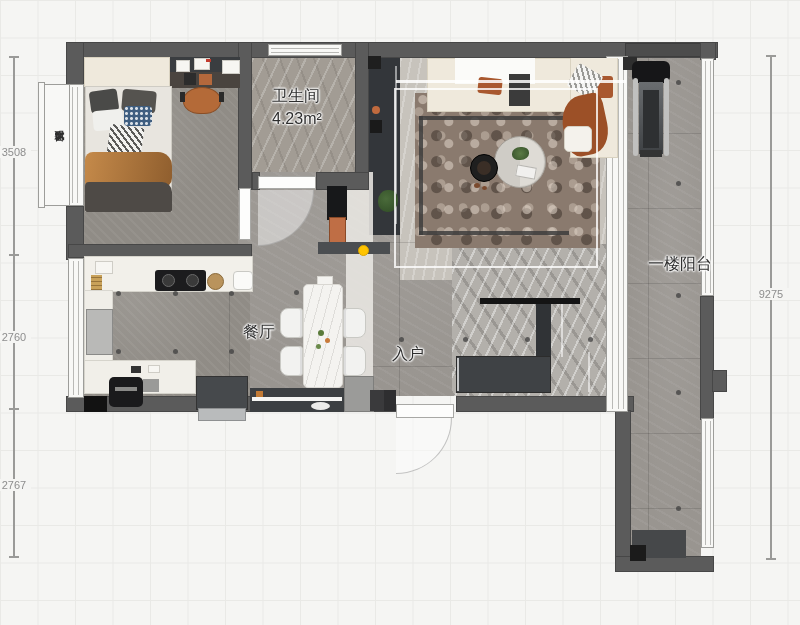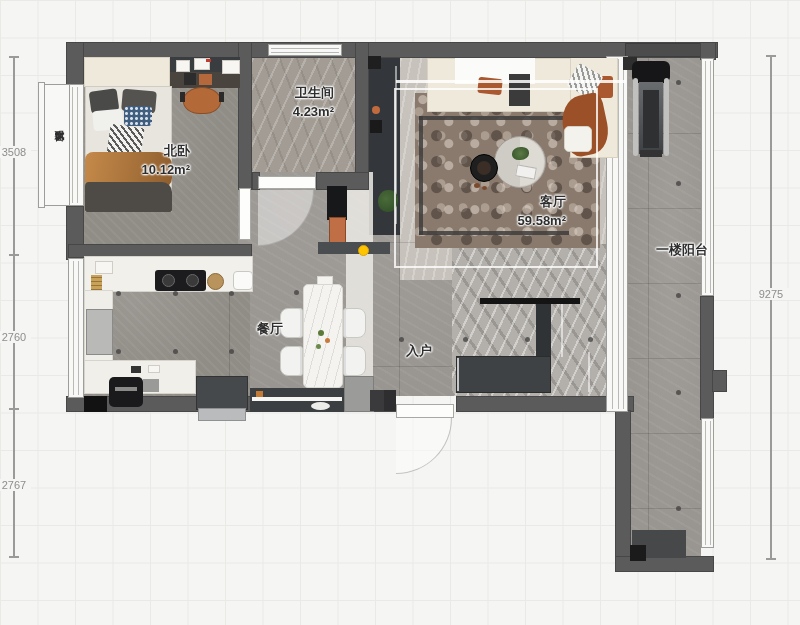"卫生间" .rlabel { font-size: 13px -> 16px; font-weight: bold -> normal; text-align: right -> left }
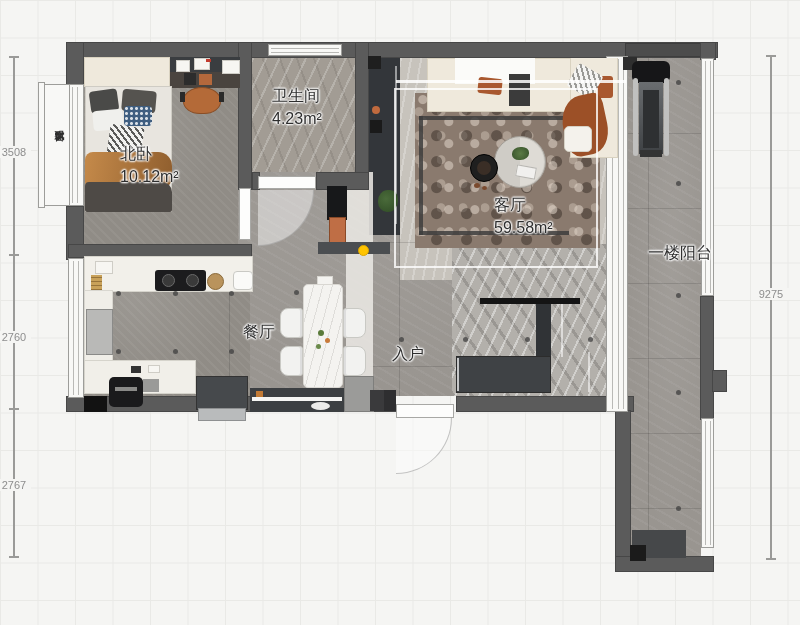"北卧" div.abs { html: <div> <div>北卧</div> <div>10.12m²</div> </div> -> none }
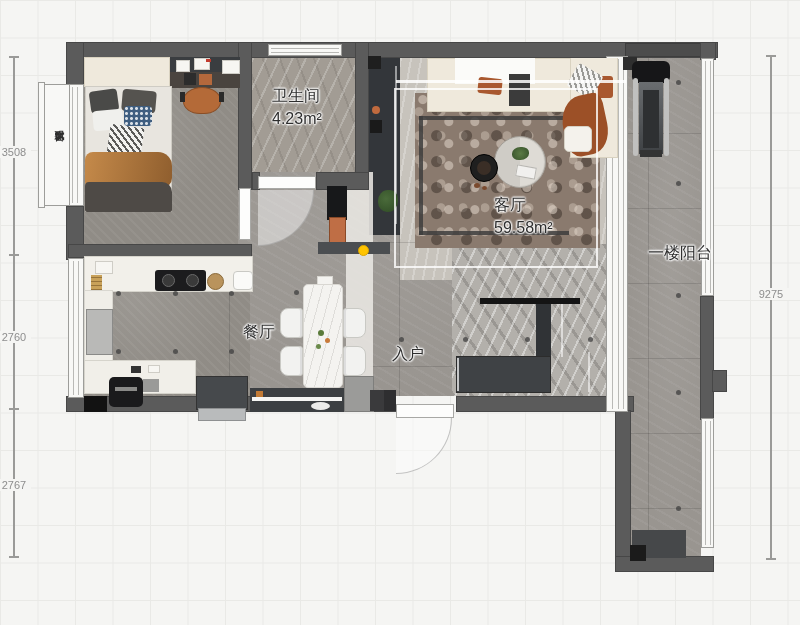"客厅" div.abs { html: <div> <div>客厅</div> <div>59.58m²</div> </div> -> none }
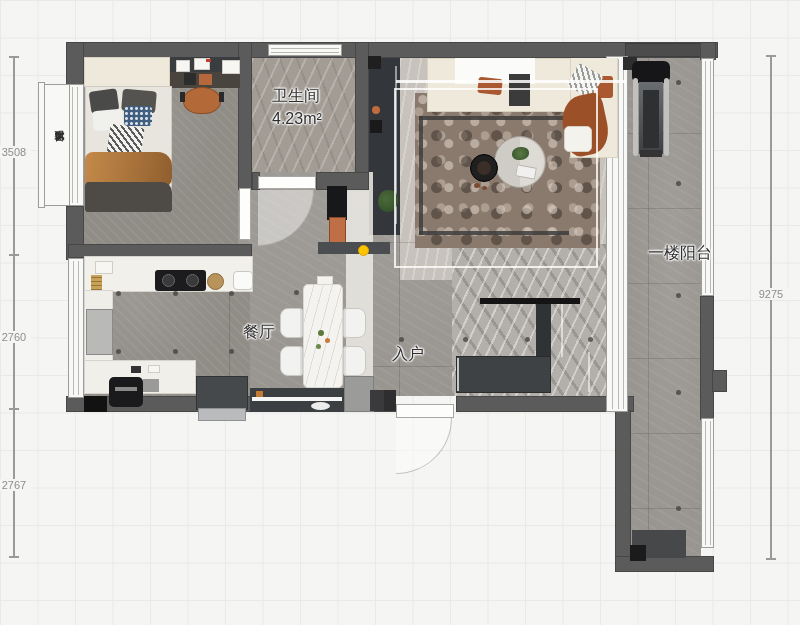"一楼阳台" div.abs { top: 241px -> 252px }
